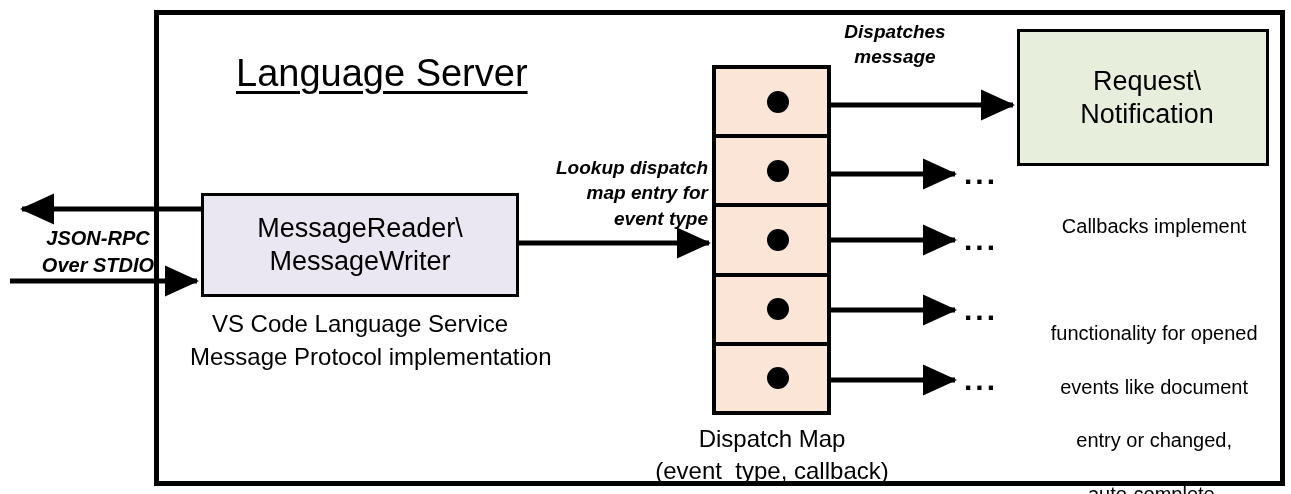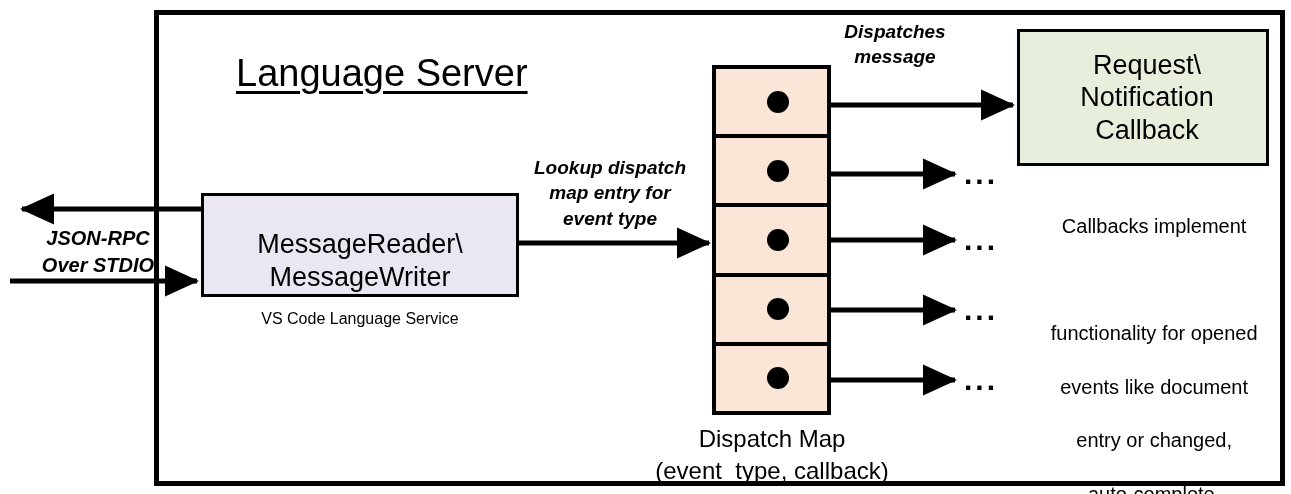"Callback" span { html: <span>Callback</span> -> none }
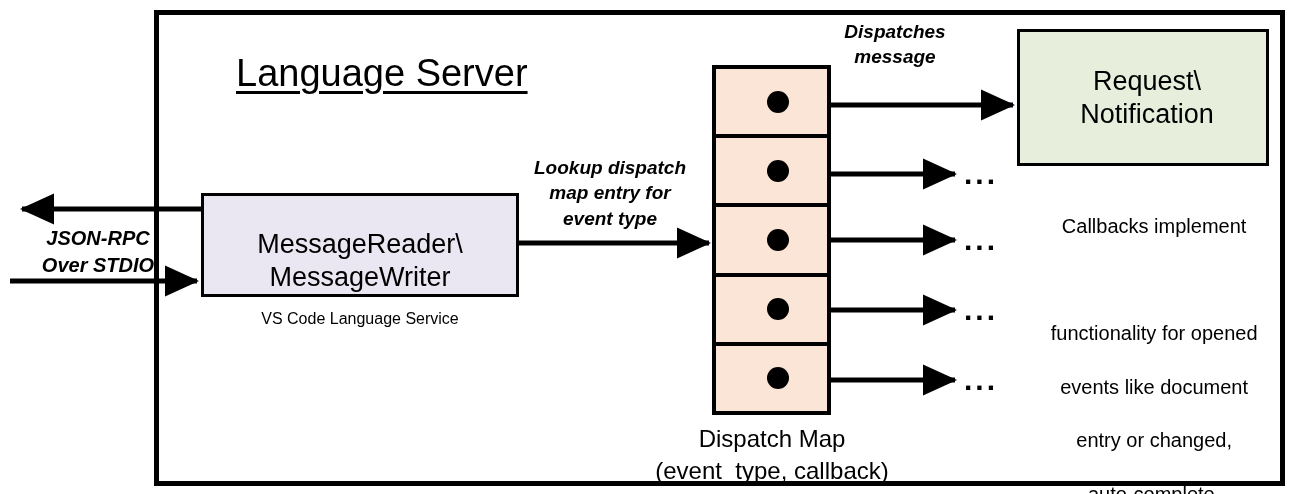"Lookup dispatch" #lookup-label { text-align: none -> right }
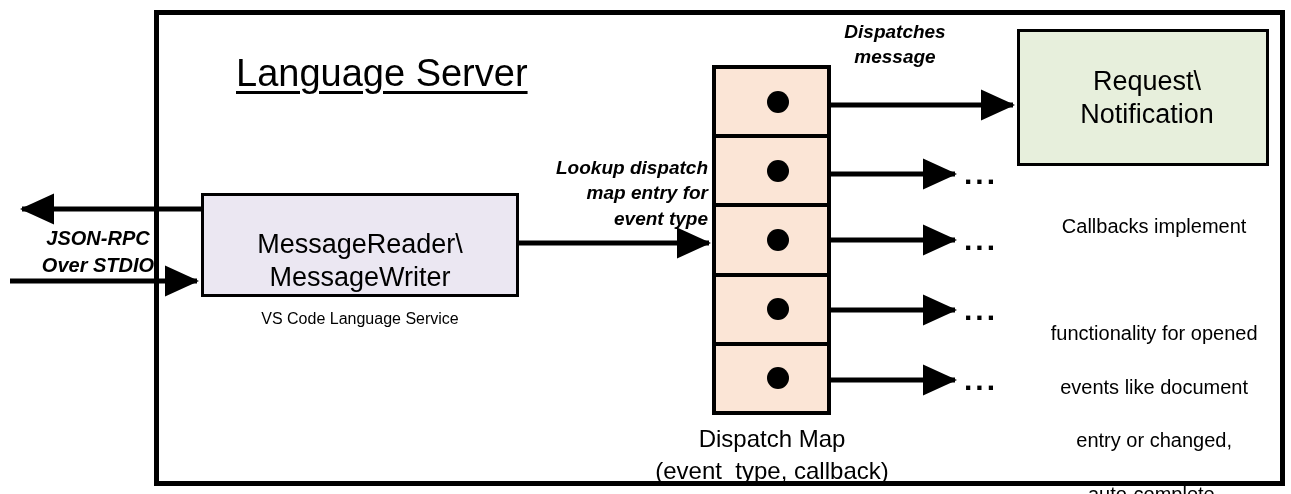"MessageReader\" #reader-writer-box { align-items: flex-end -> center }
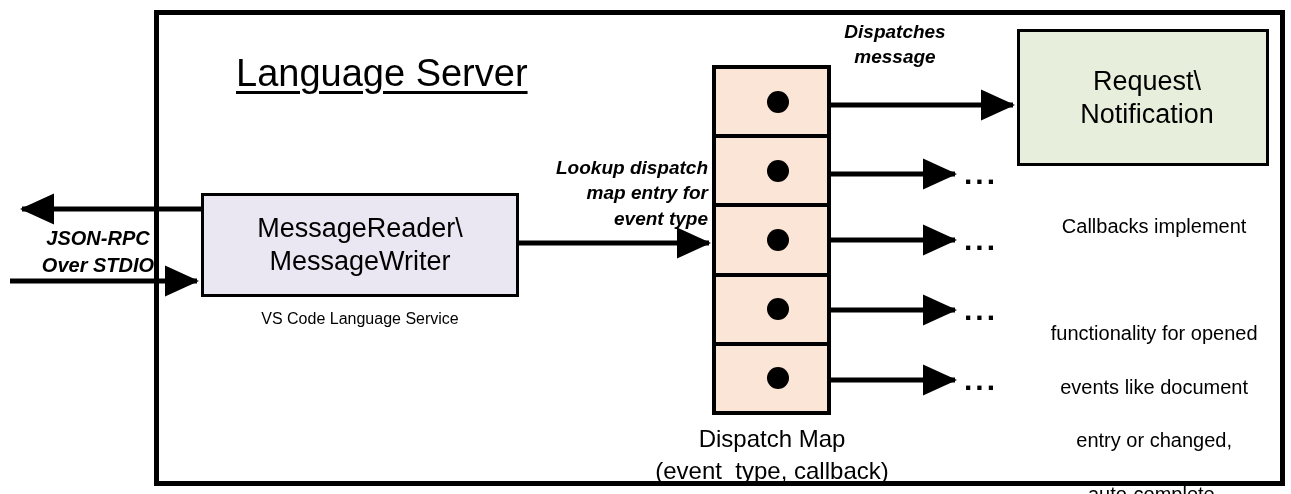"VS Code Language Service" #reader-writer-caption { font-size: 16px -> 24px }
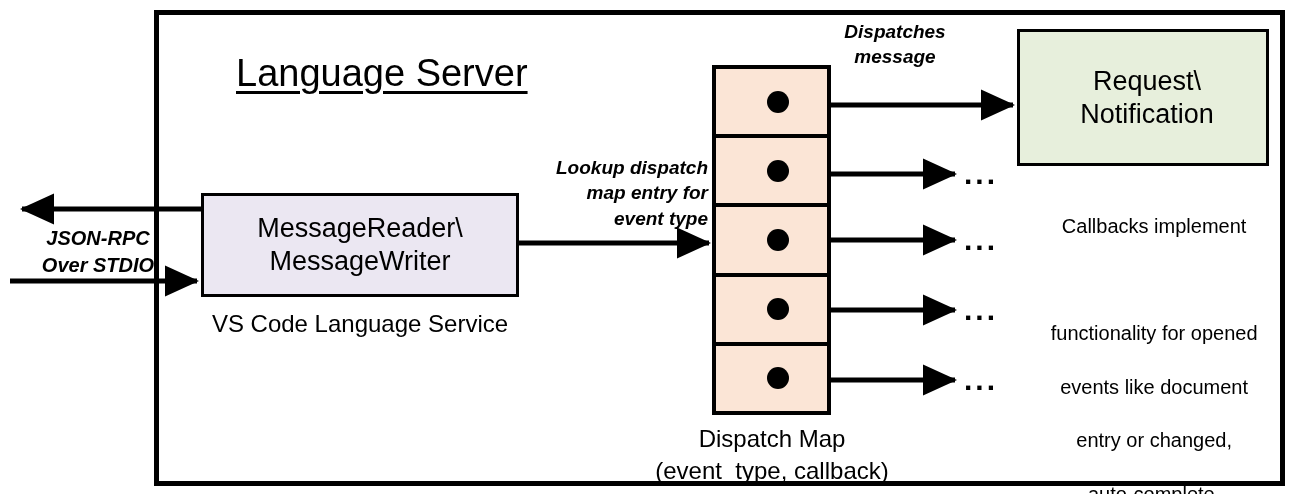"Message Protocol implementation" span { html: none -> <span>Message Protocol implementation</span> }
